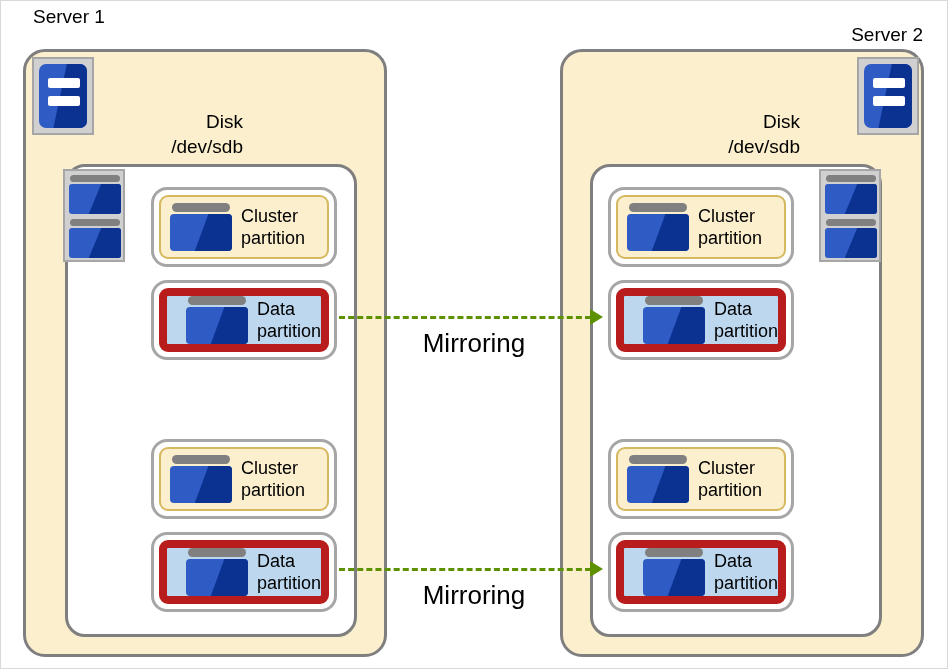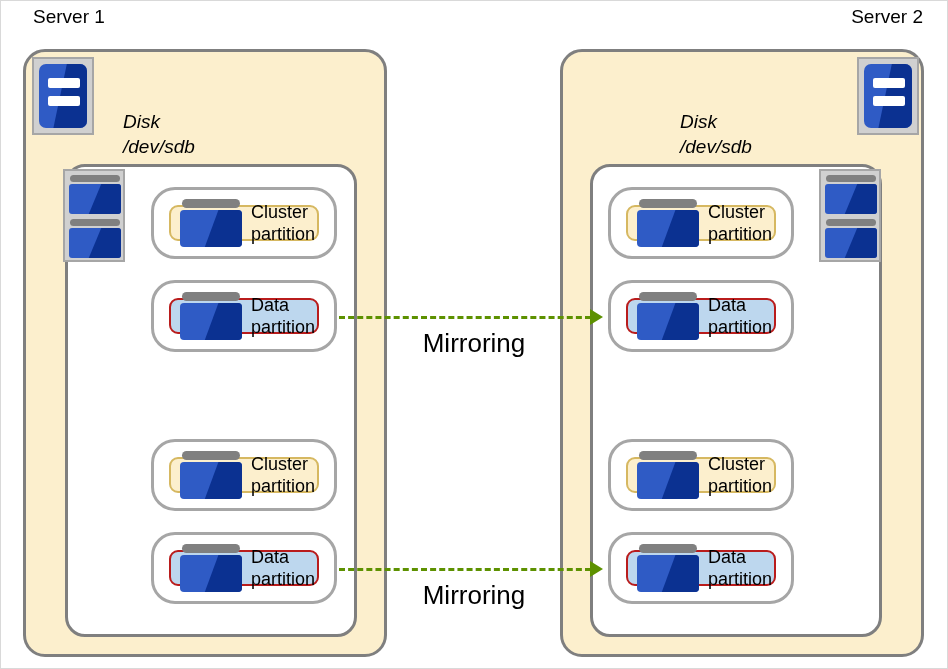"Server 2" #server2-title { top: 5px -> 23px }
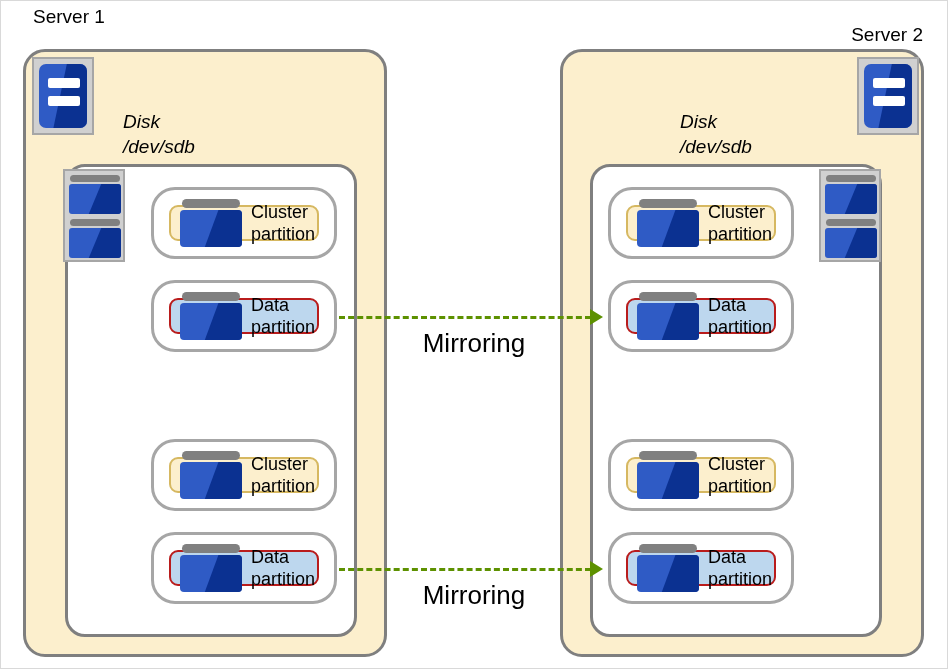"Disk" .disk-label { font-style: italic -> none; text-align: left -> right }
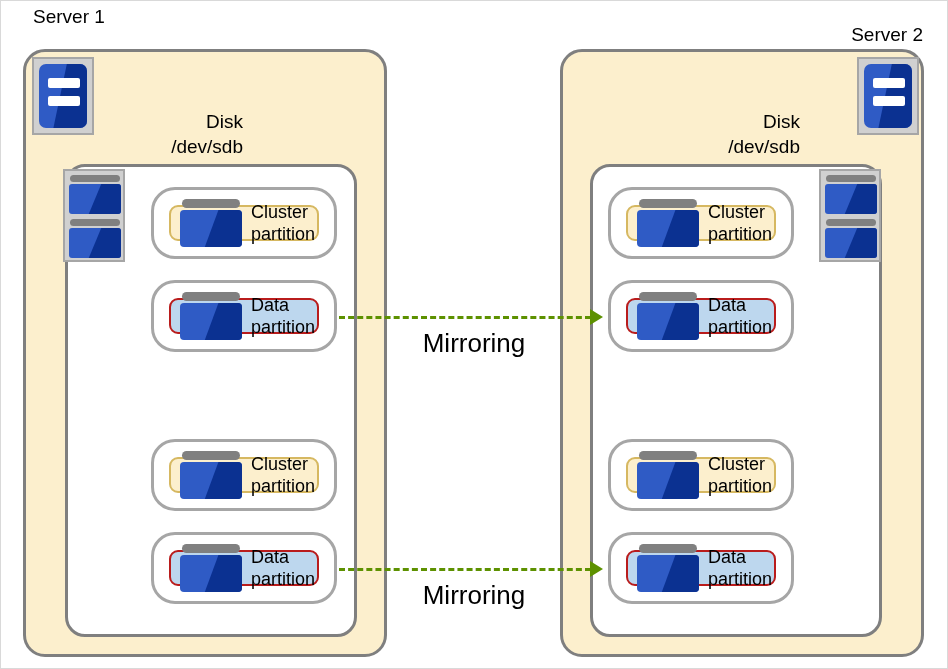"Cluster" .partition { border-radius: 24px -> 16px; height: 72px -> 80px; padding: 15px -> 5px }
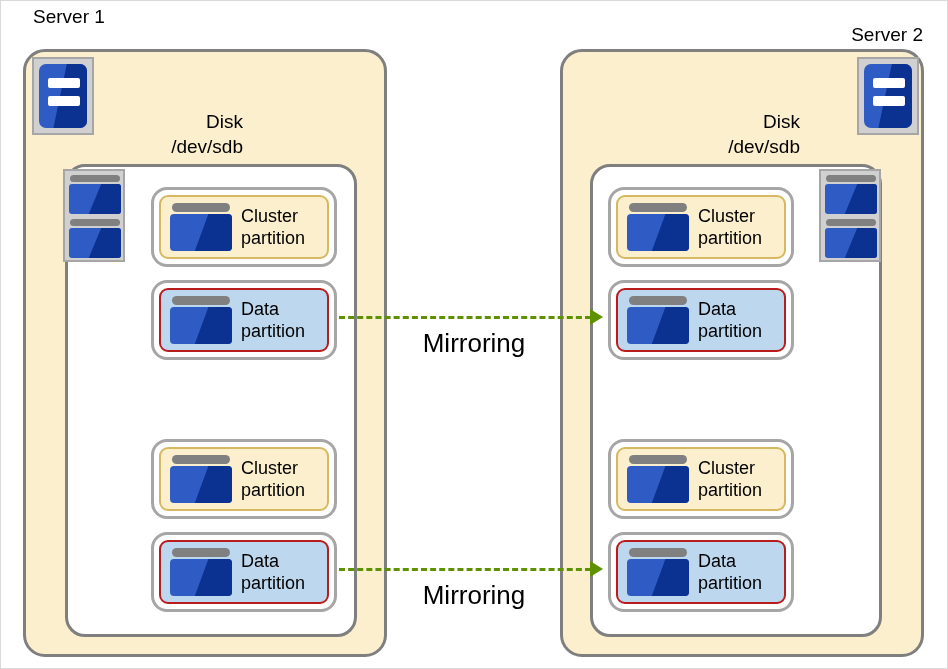"Data" .partition.data .partition-inner { border: 2px solid #b91c1c -> 8px solid #b91c1c; justify-content: none -> flex-end }
